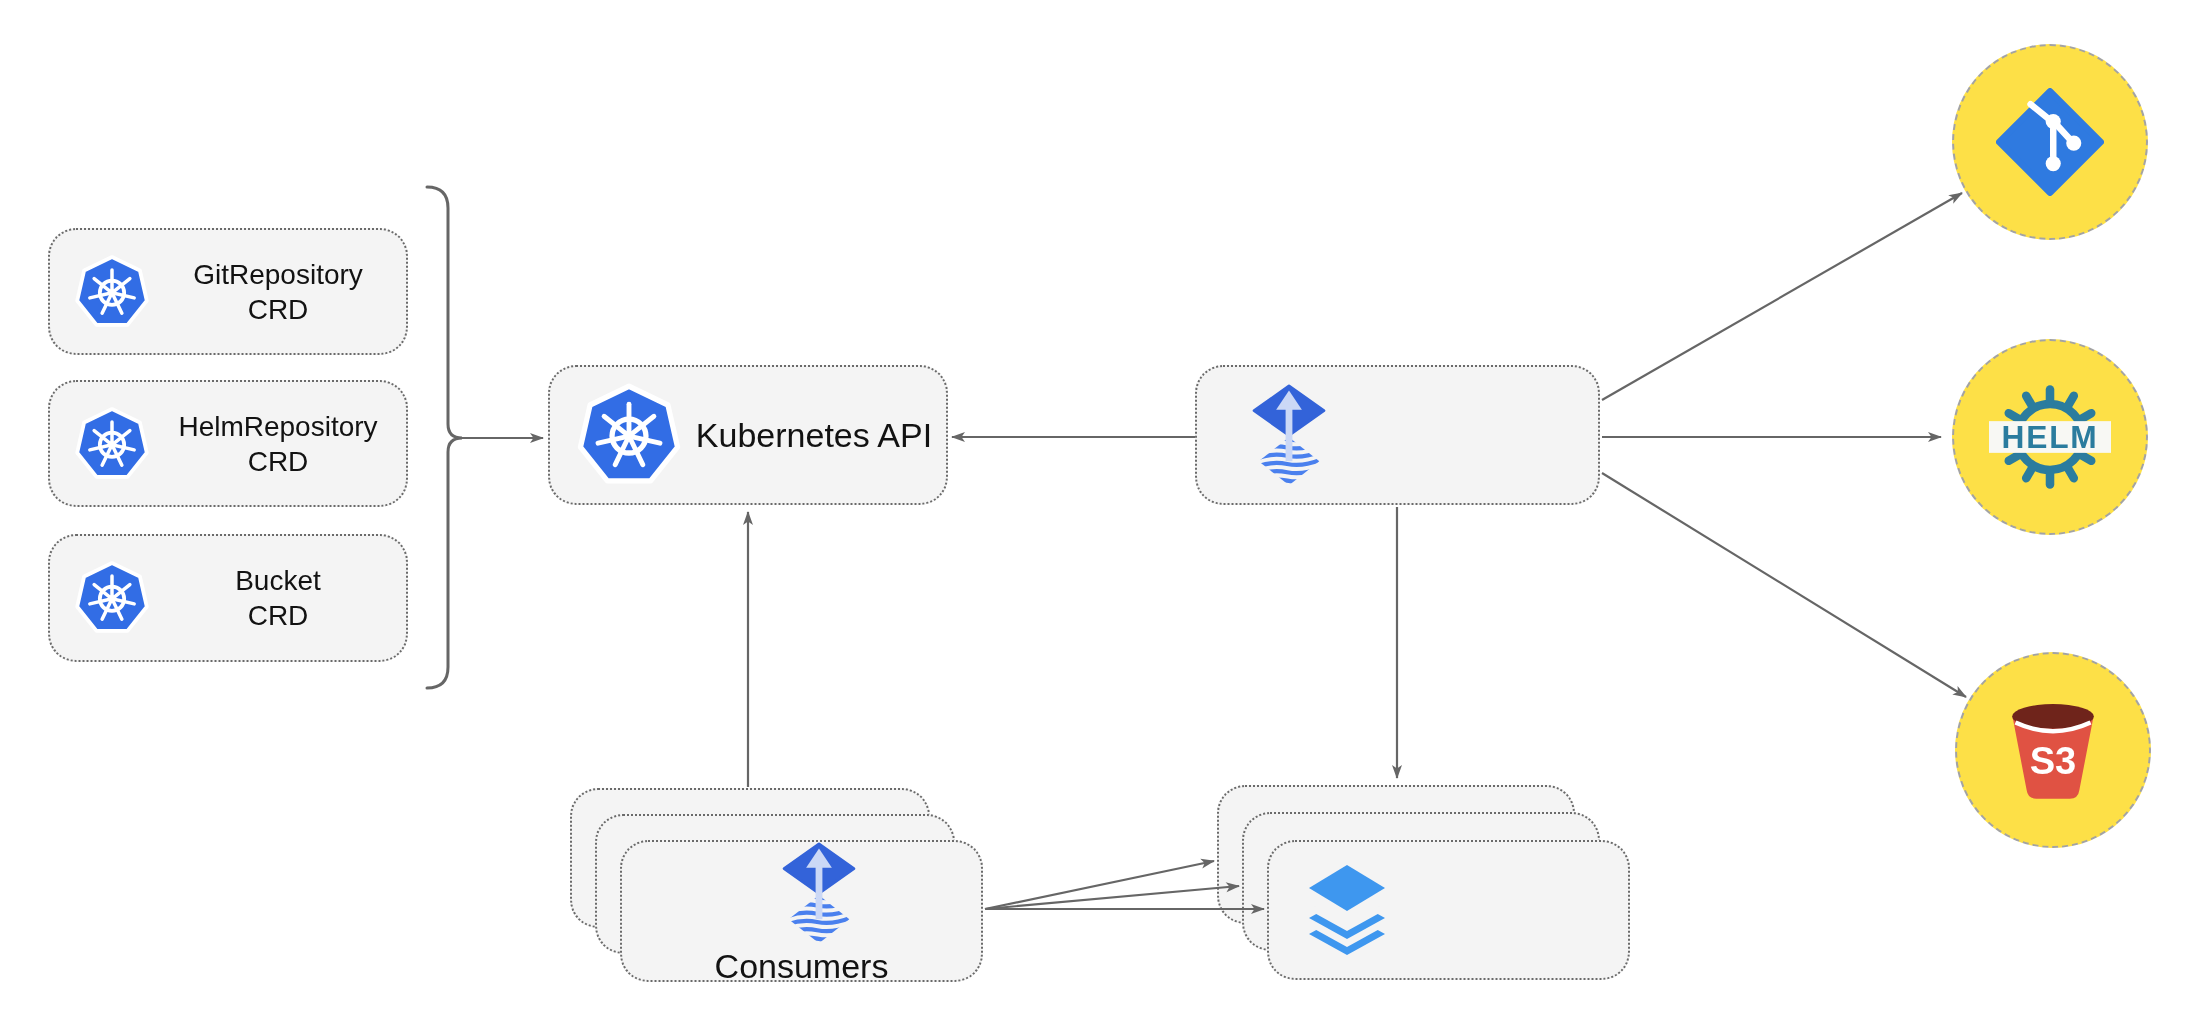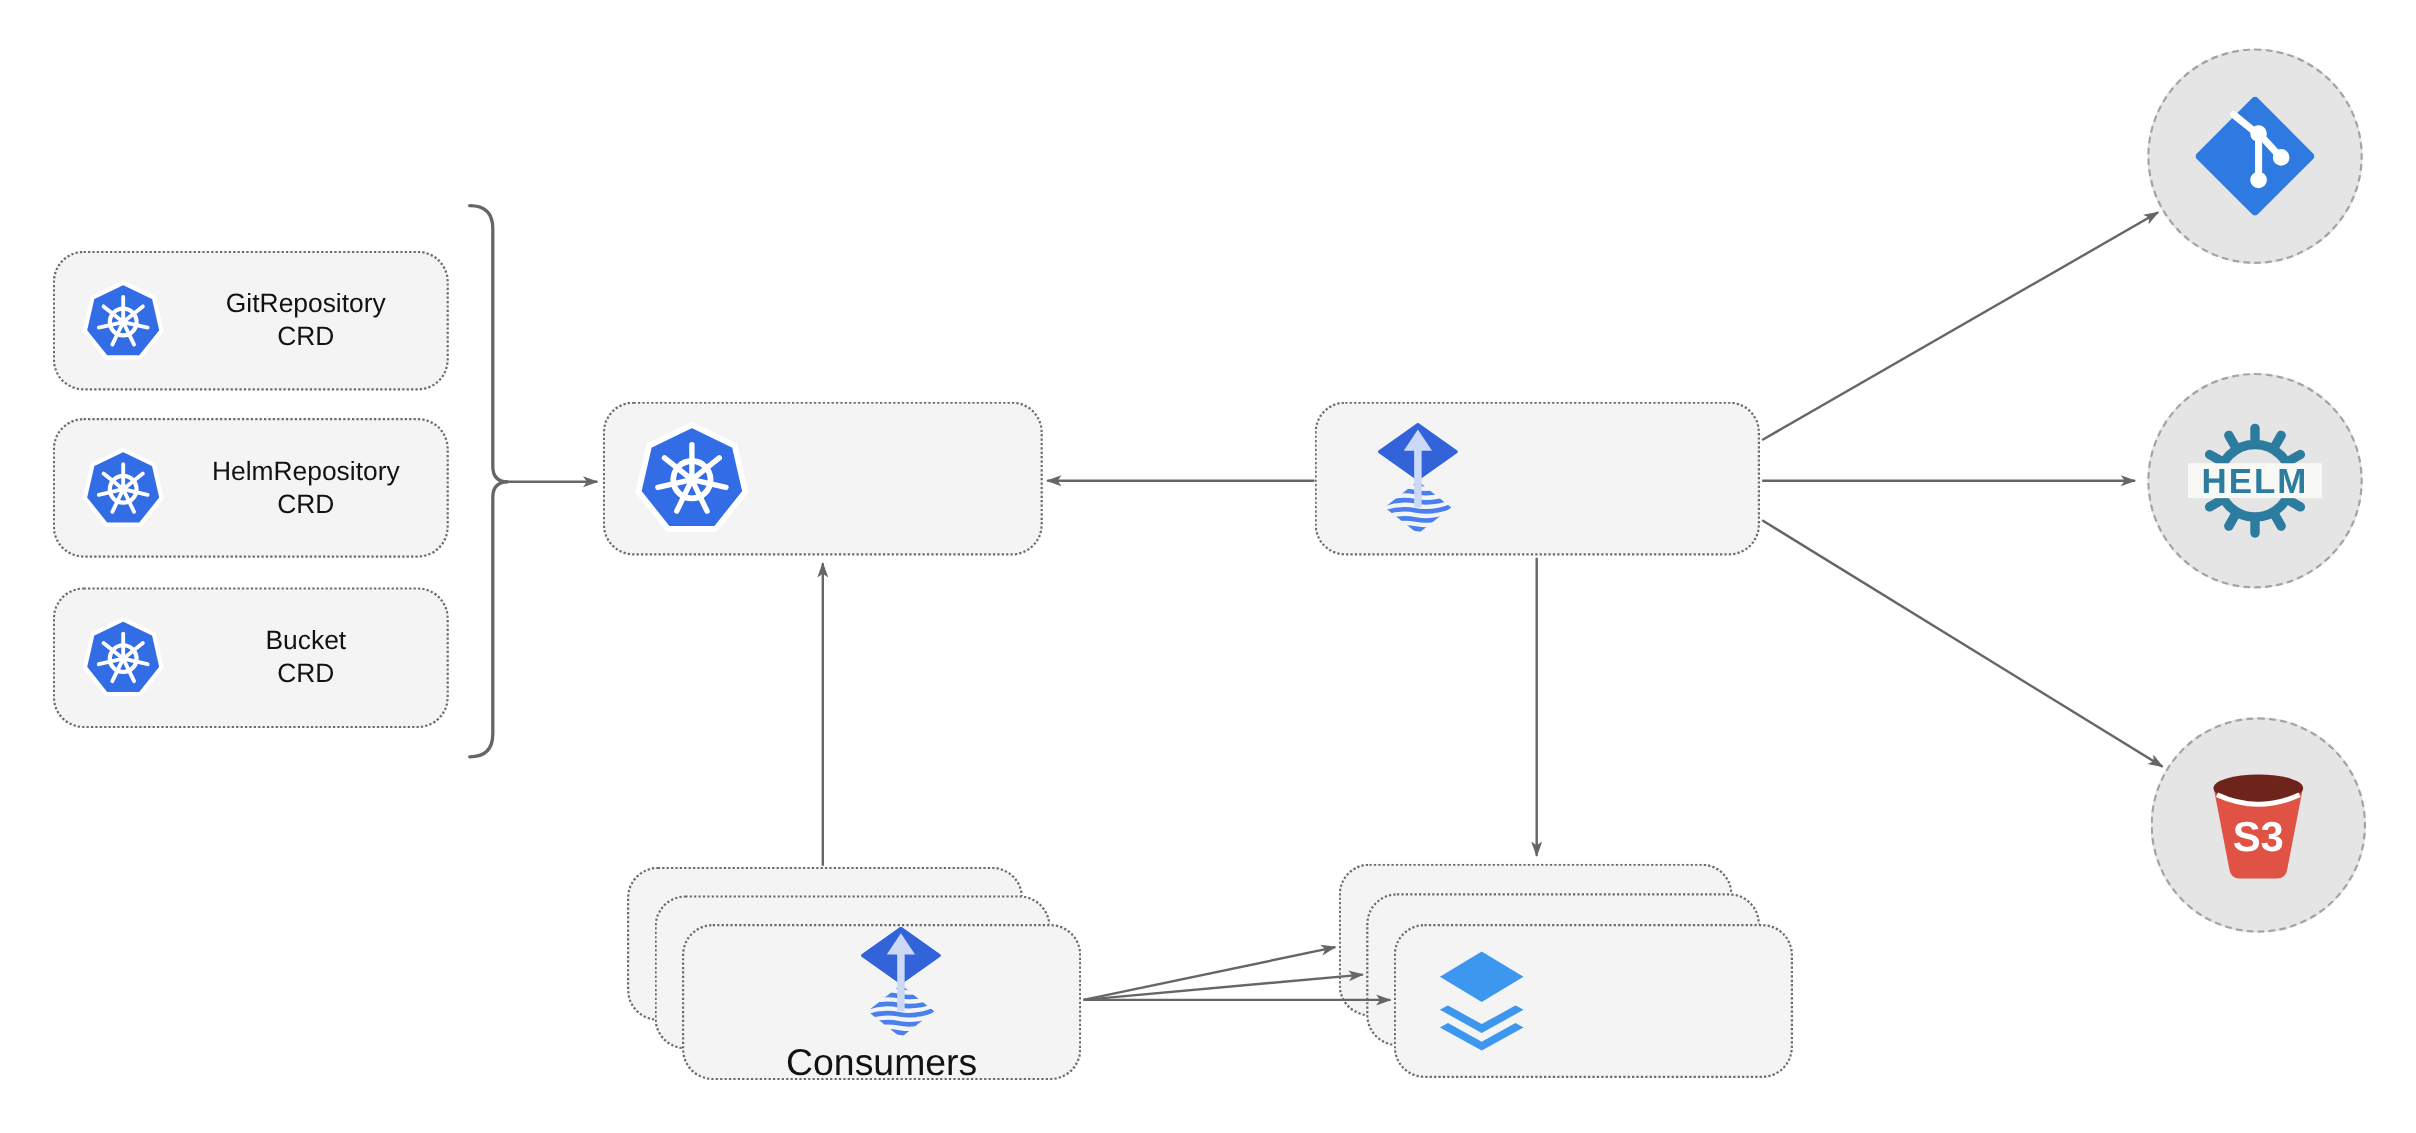"GitRepository" .txt-sm { font-size: 24px -> 28px }
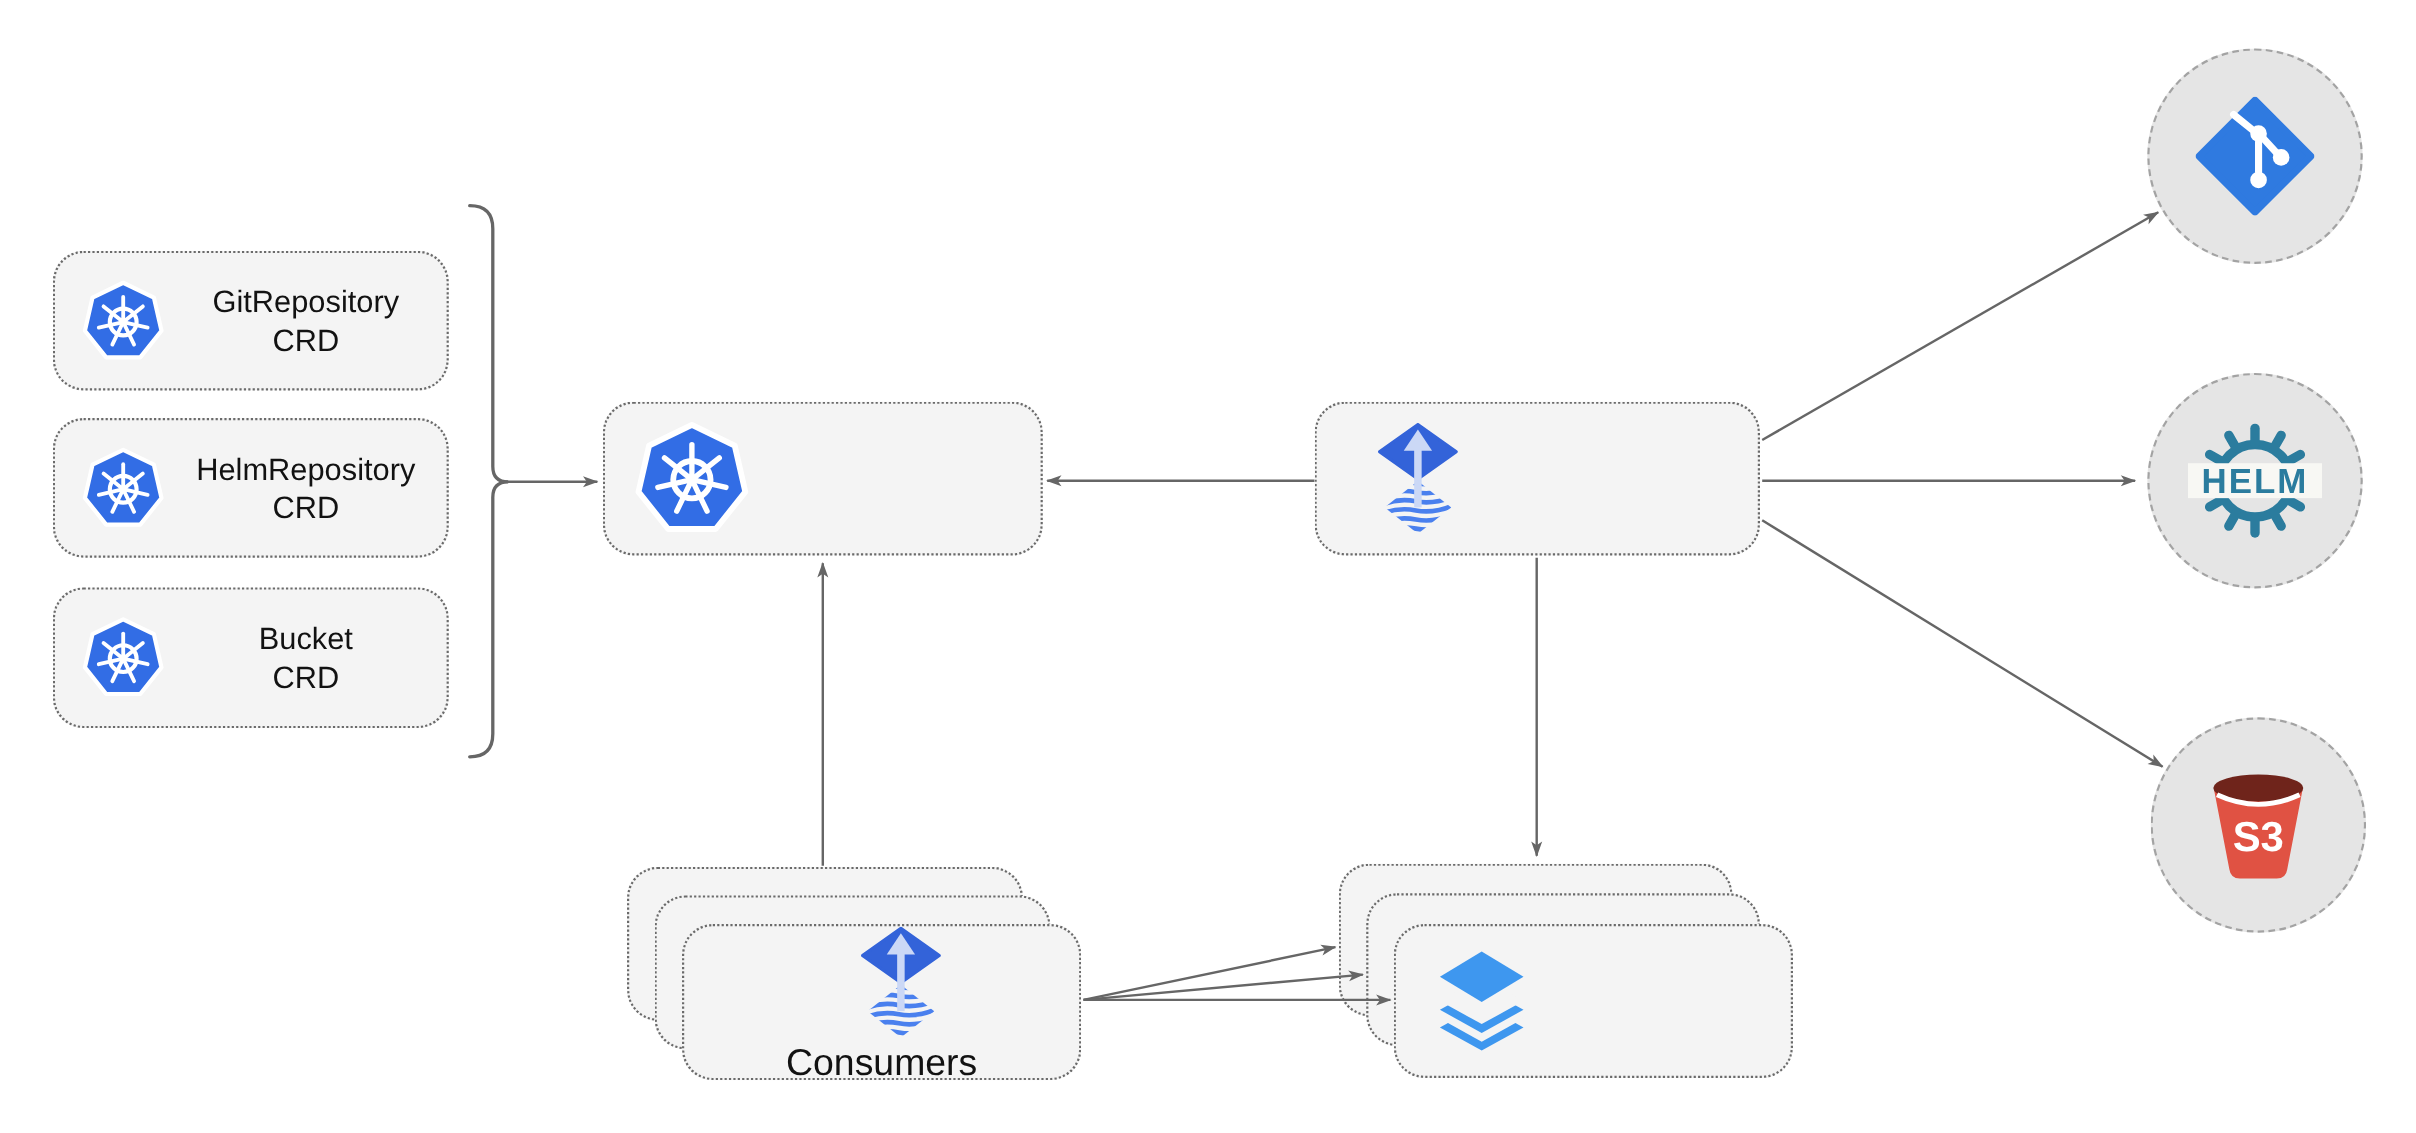"Kubernetes API" div.txt { html: none -> <div>Kubernetes API</div> }
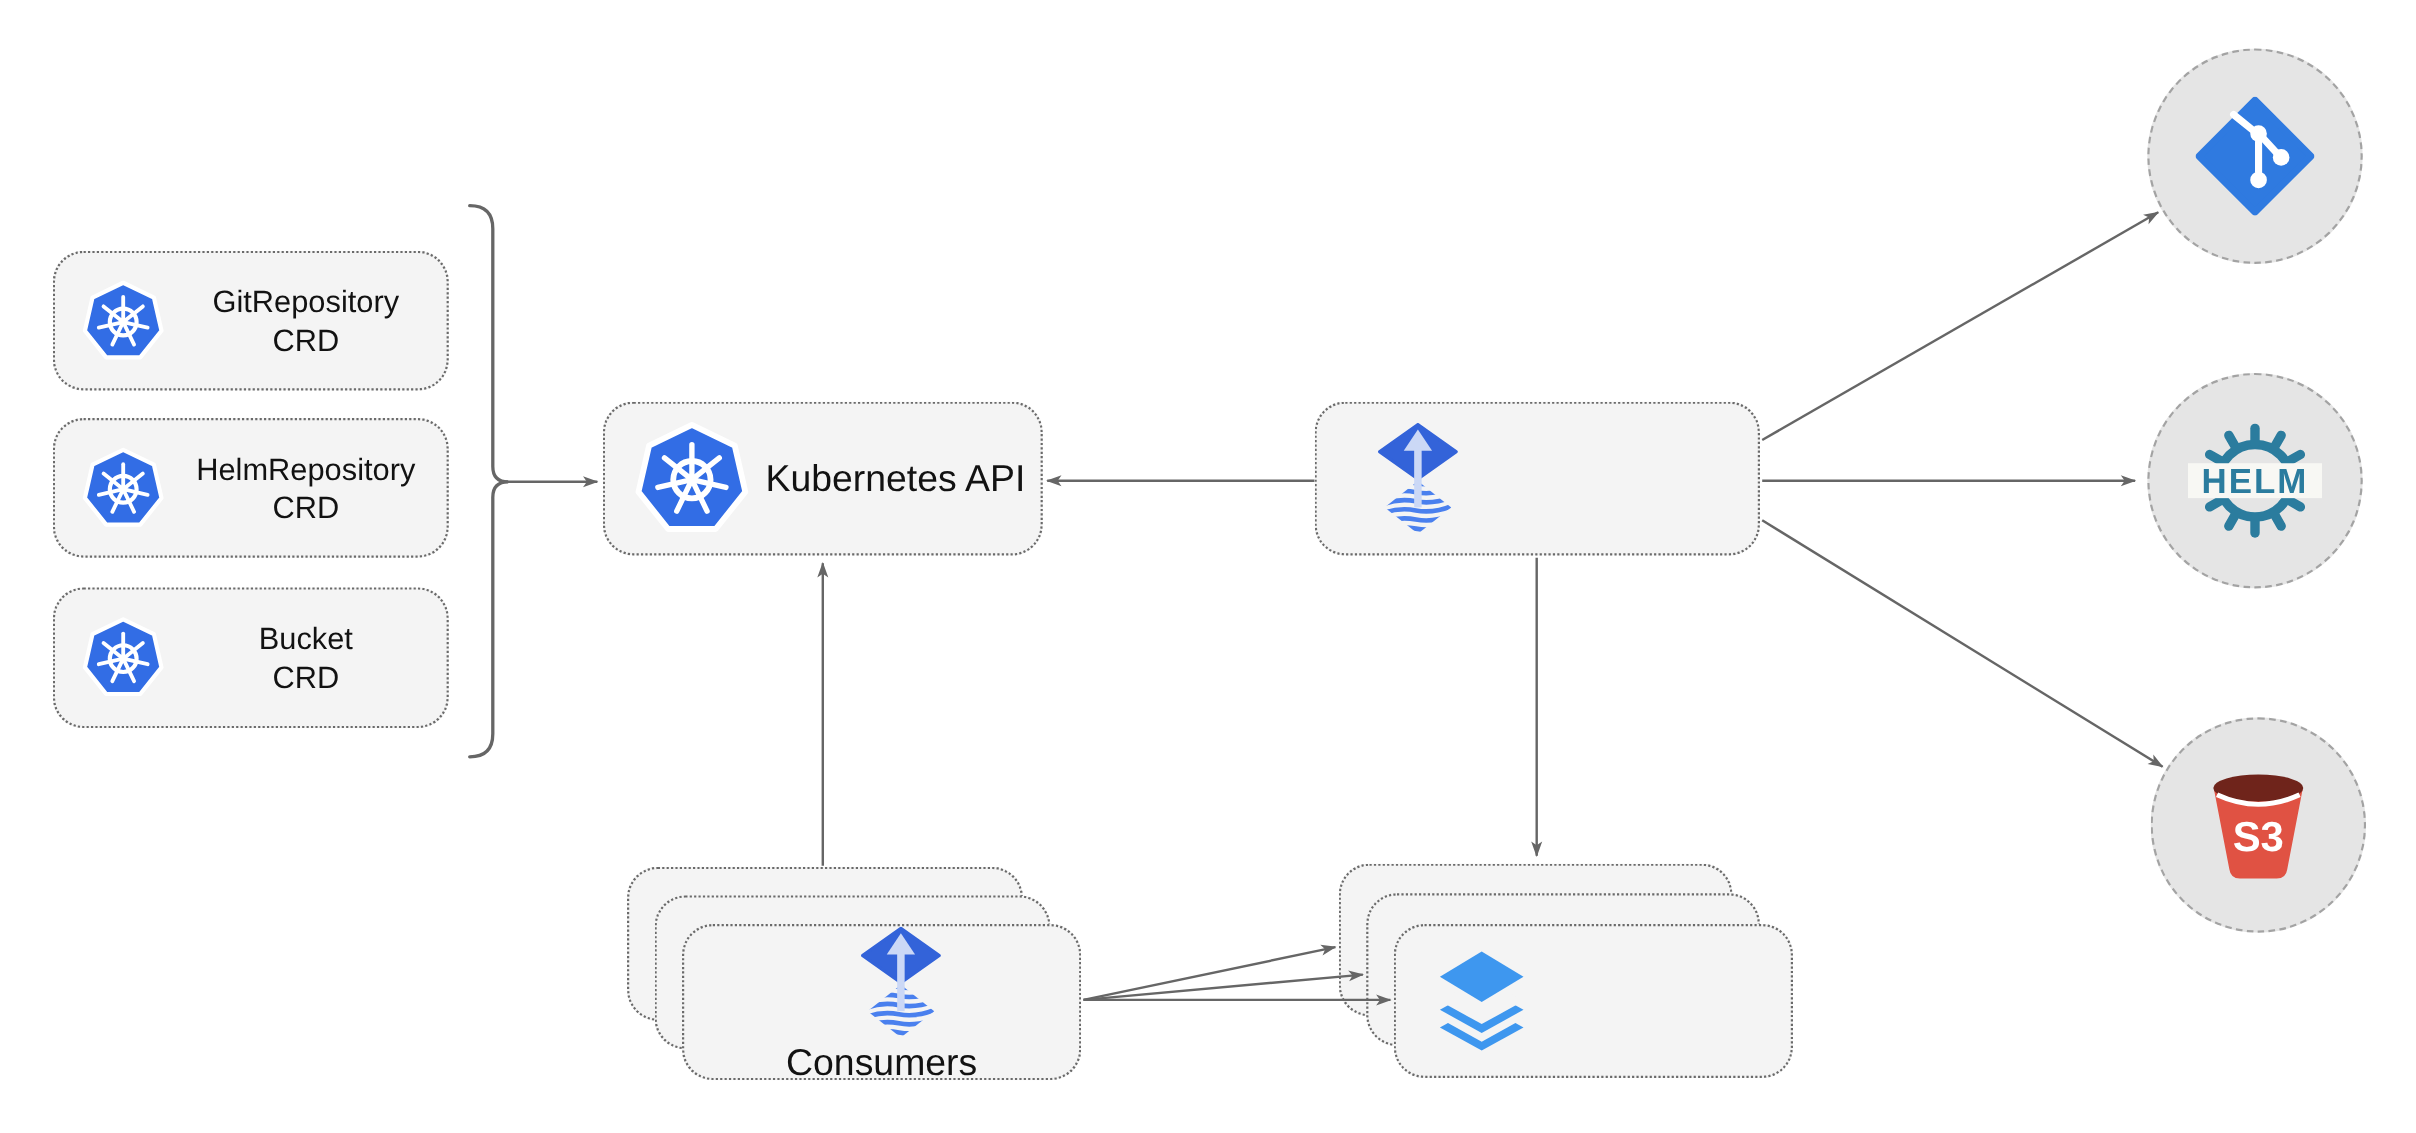"HELM" .circle { background: #e5e5e5 -> #fde047 }
